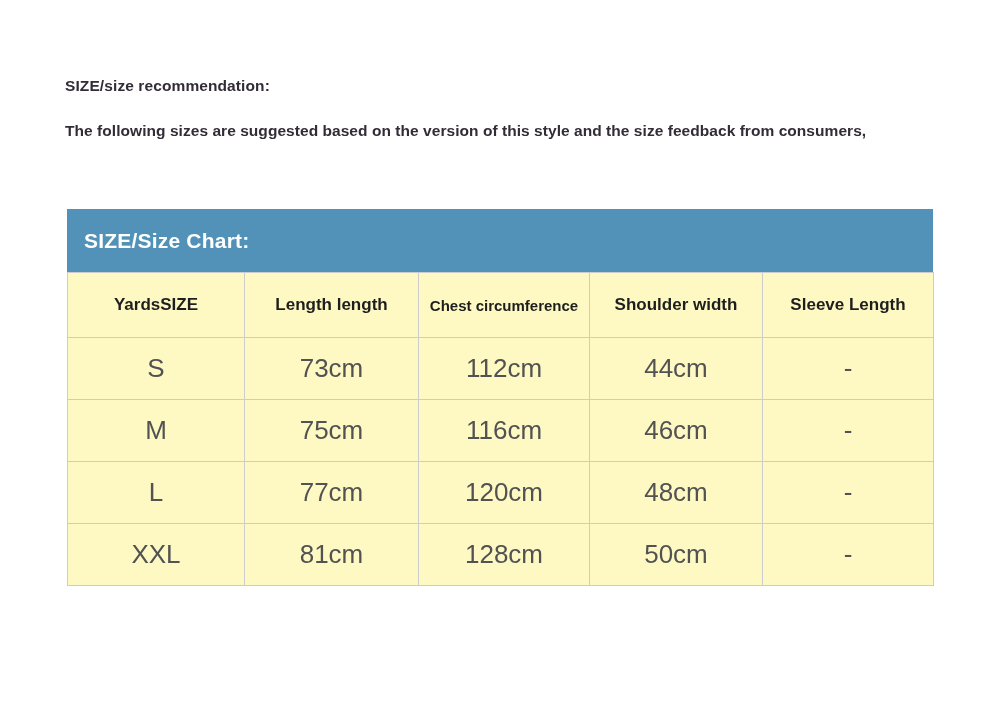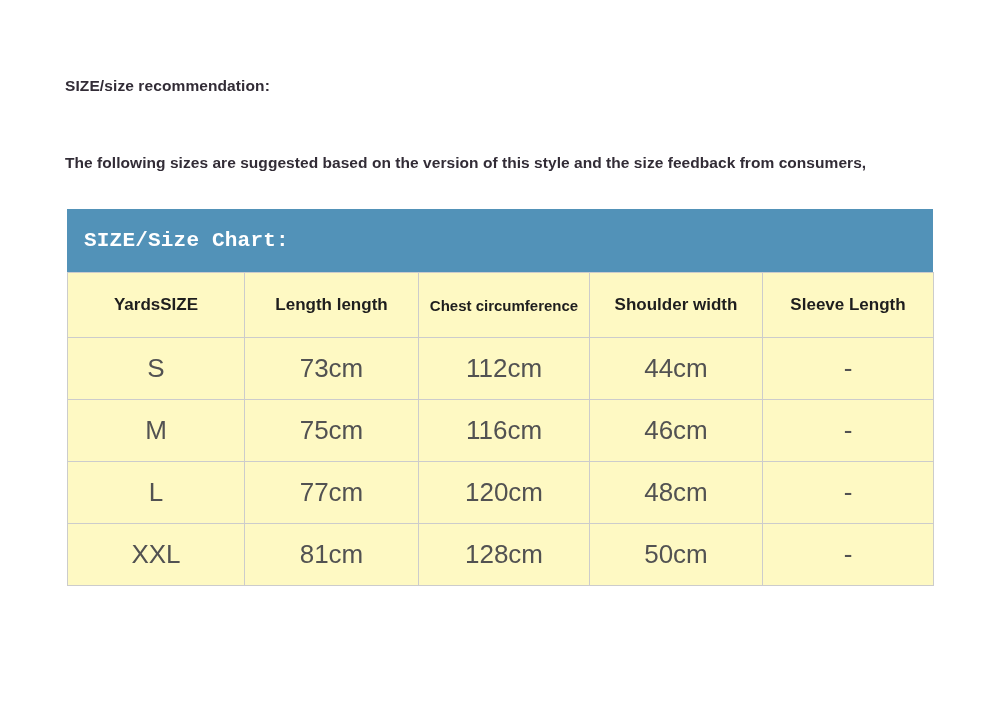"The following sizes are suggested" .rec-line { margin-top: 32px -> none }
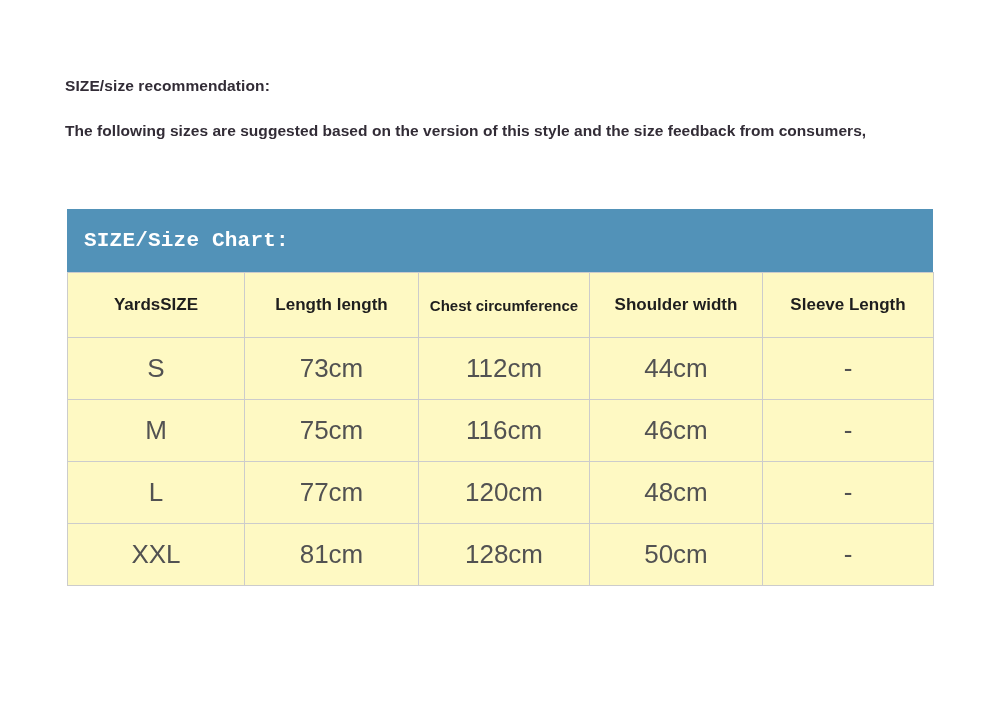"SIZE/Size Chart:" div.chart-title-bar { font-family: Liberation Mono, monospace -> none }
